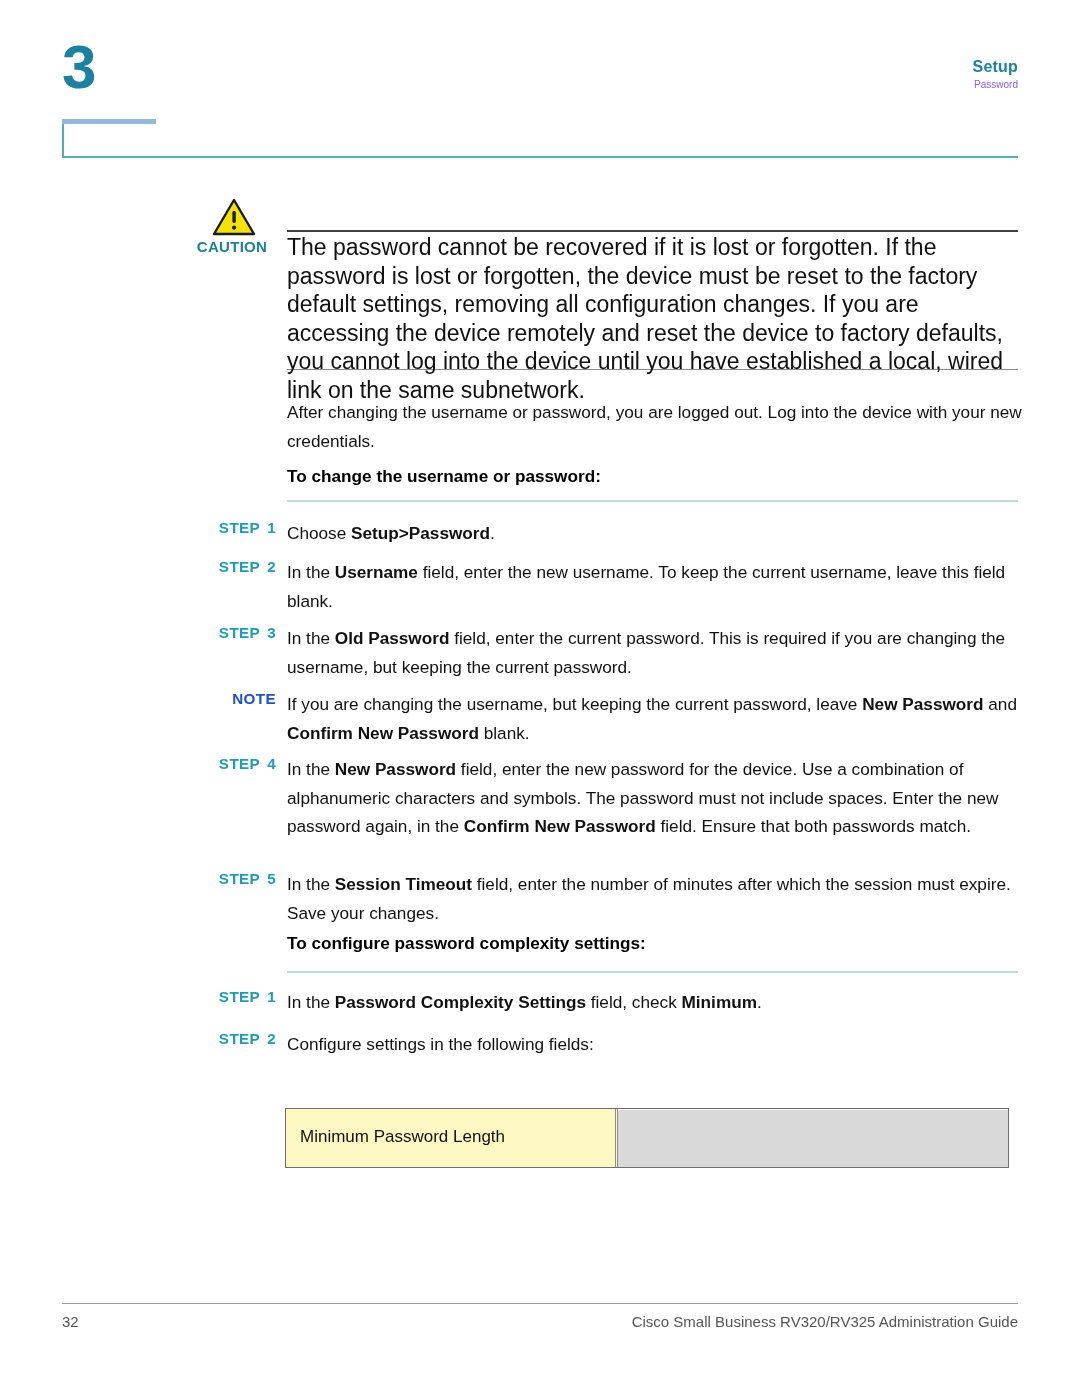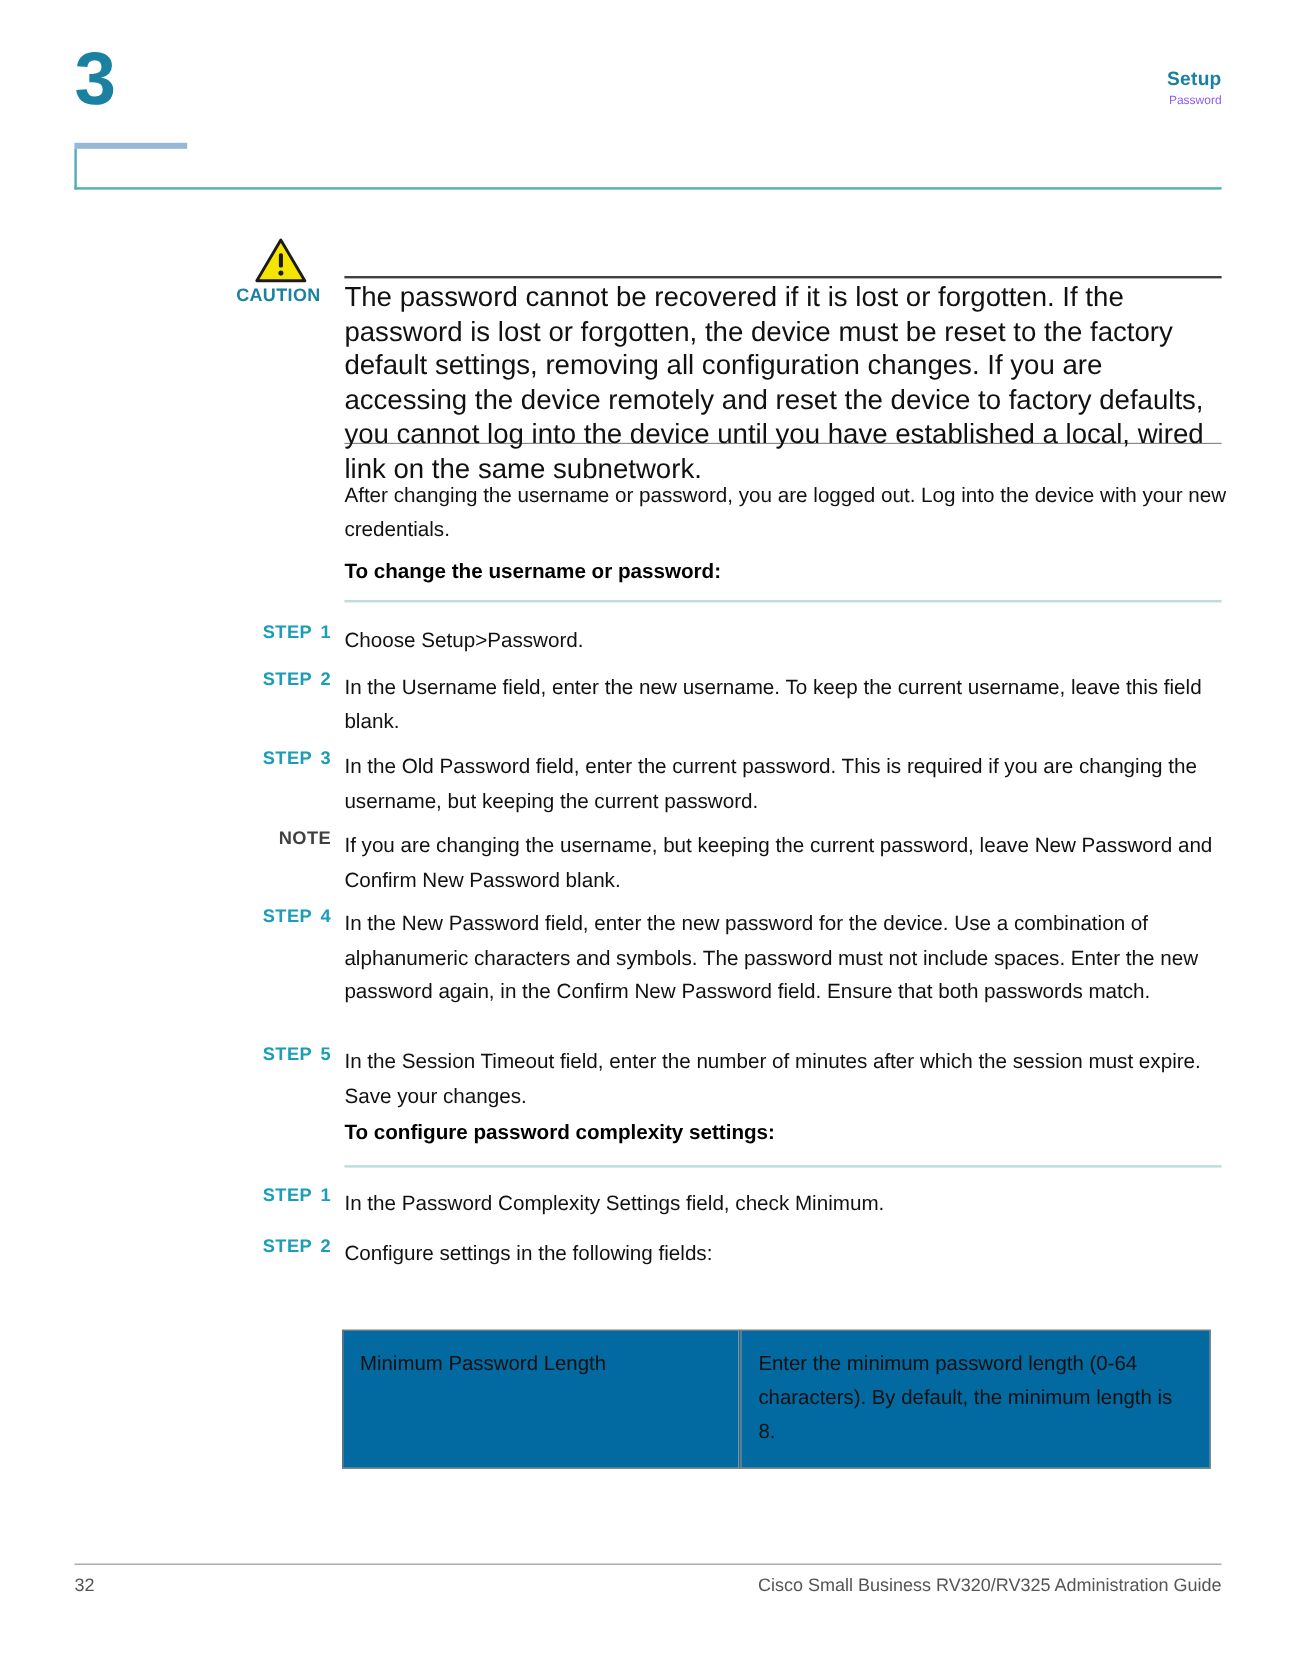"Setup>Password" b, .b { font-weight: normal -> bold }
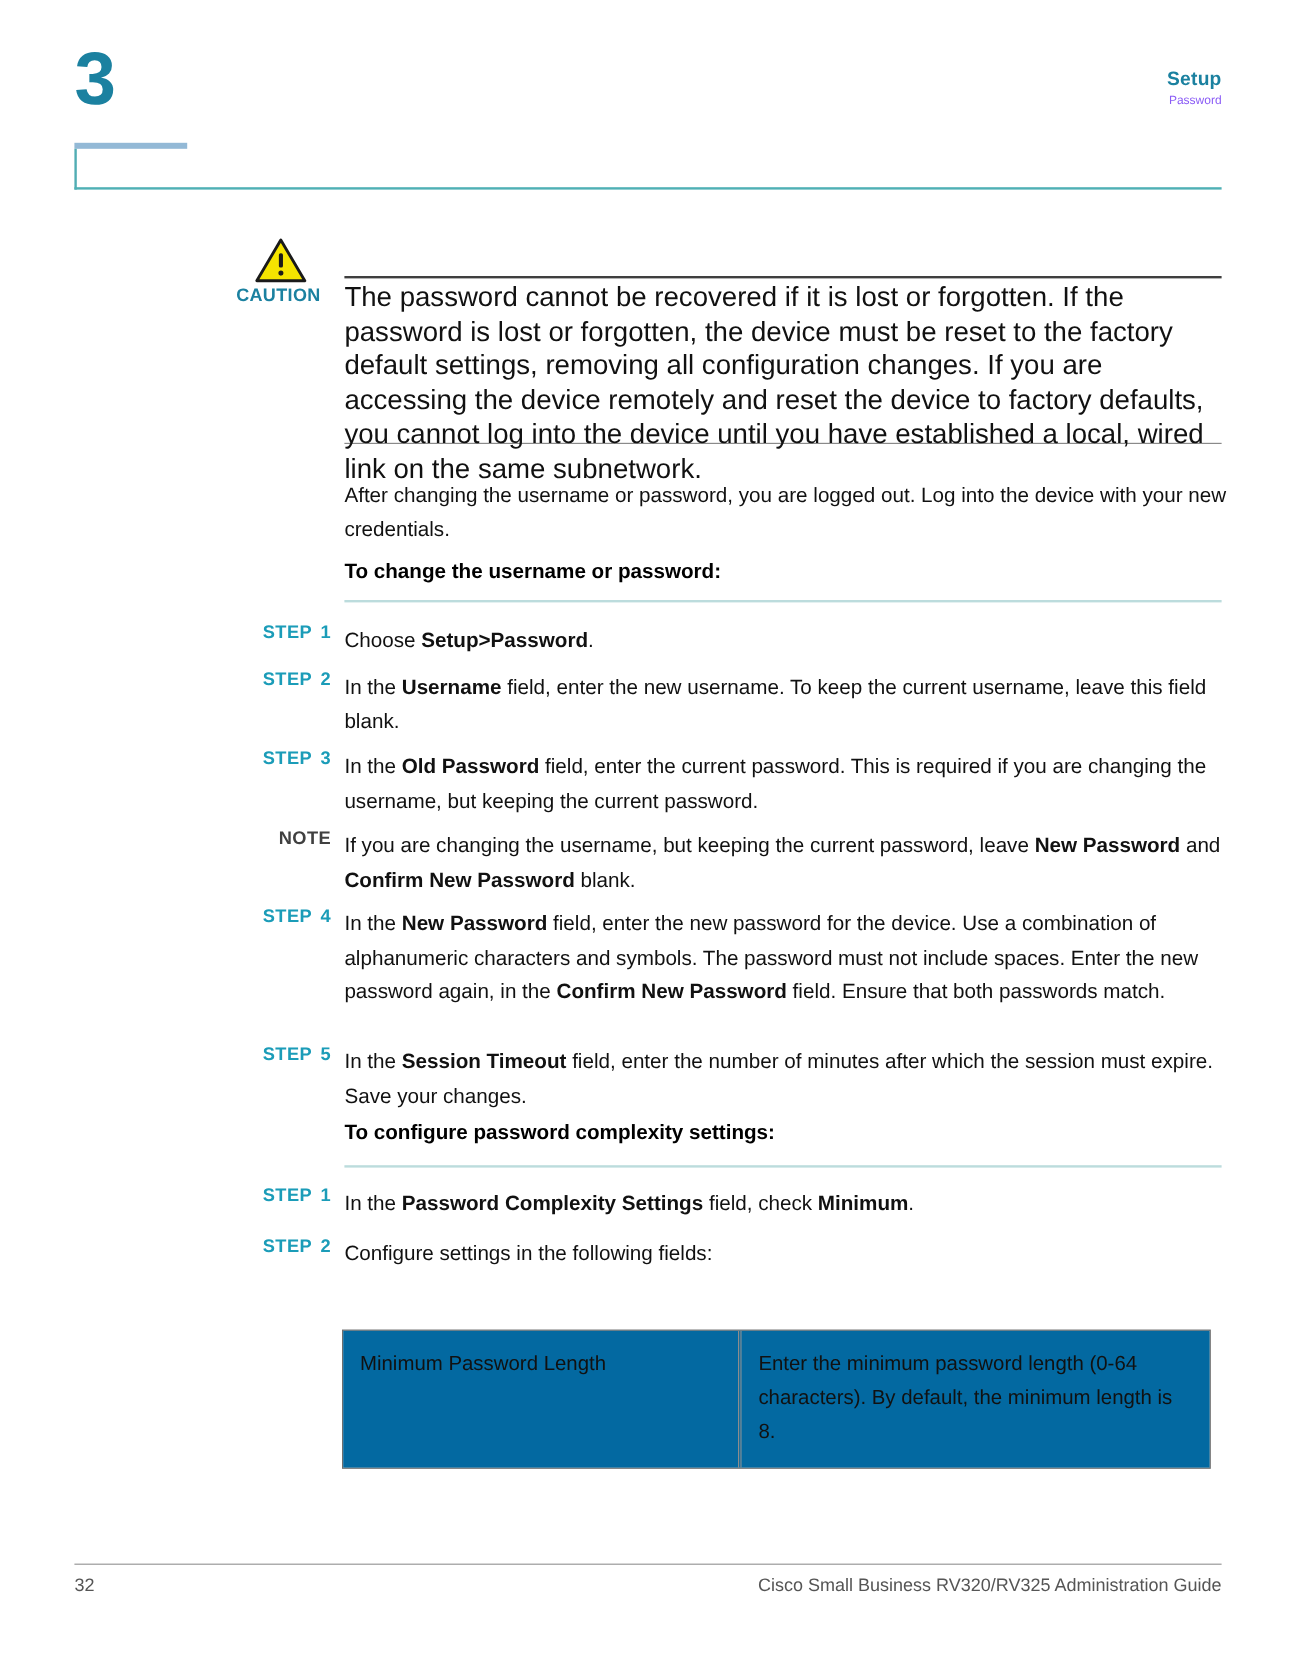"NOTE" .note-tag { color: #404040 -> #1d4ed8 }
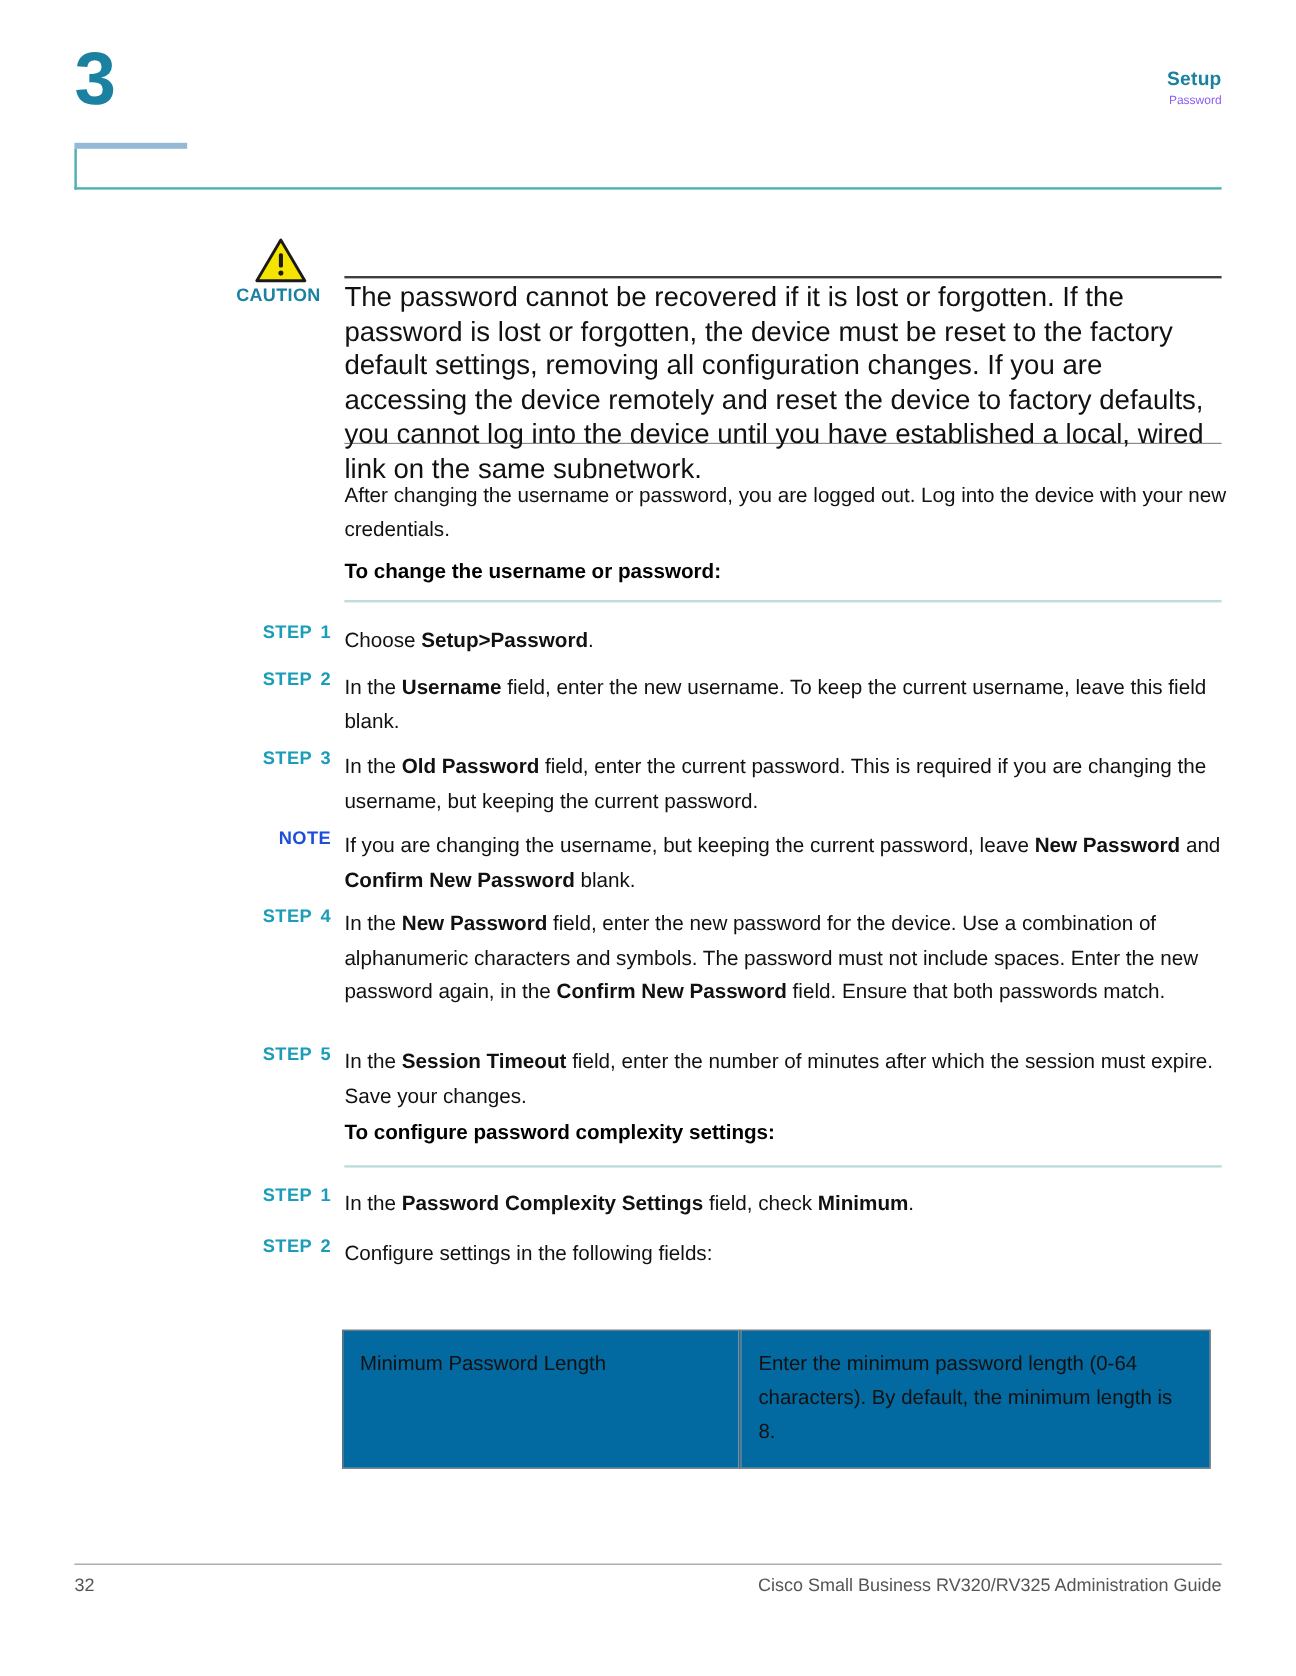"Minimum Password Length" .field-cell-a, .field-cell-b { background: #0369a1 -> #fef9c3 }
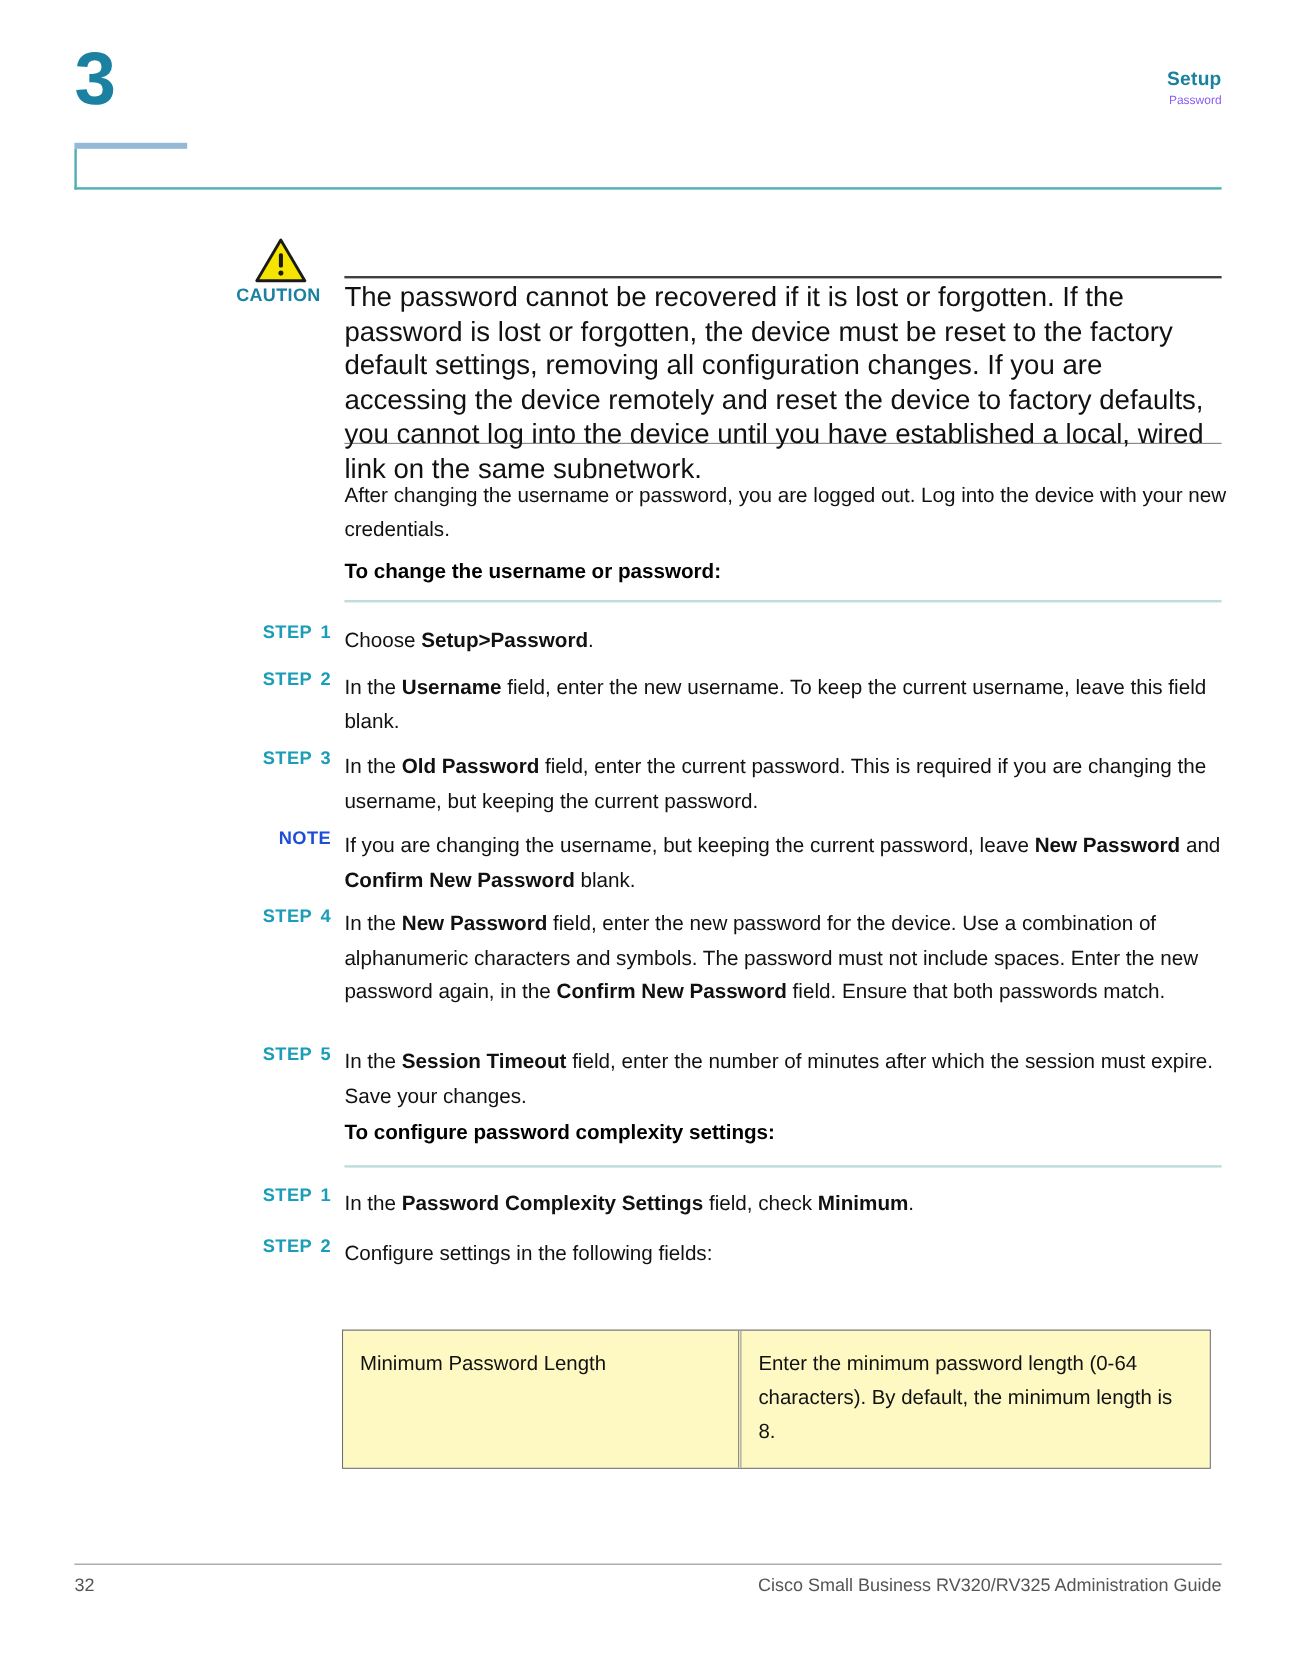"Enter the minimum password length" div.field-cell-b { html: <div>Enter the minimum password length (0-64 characters). By default, the minimum length is 8.</div> -> none }
